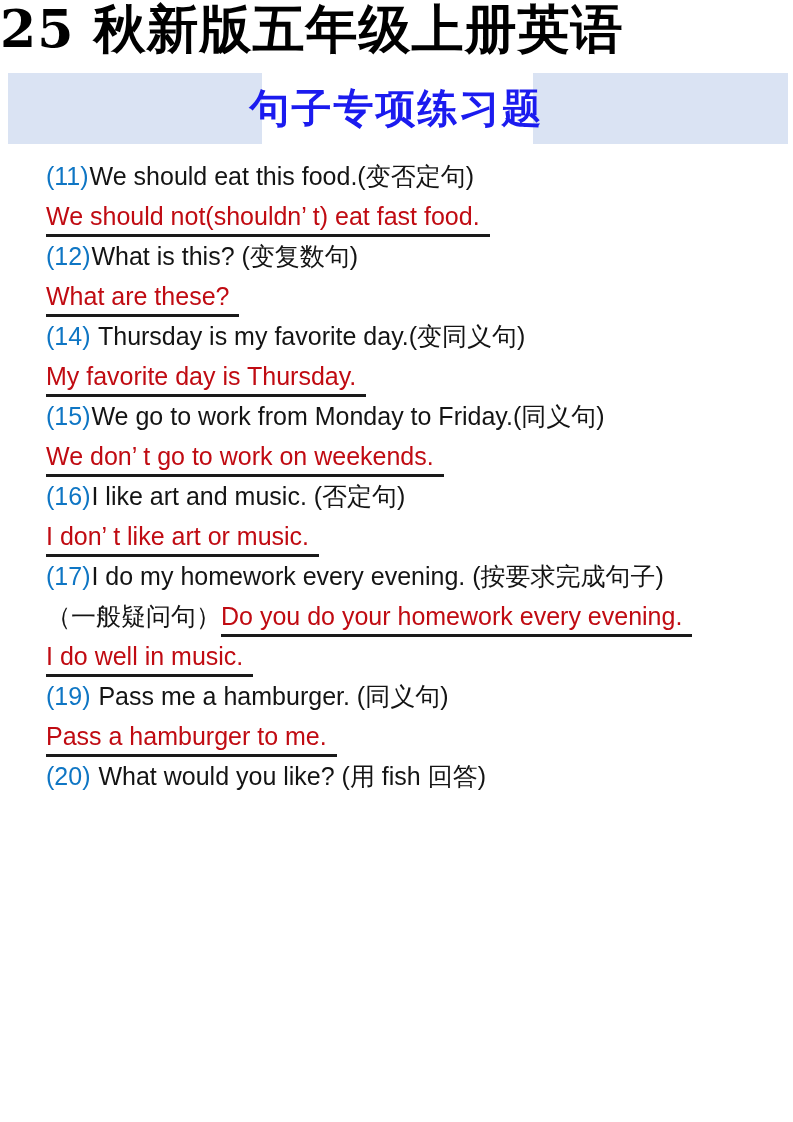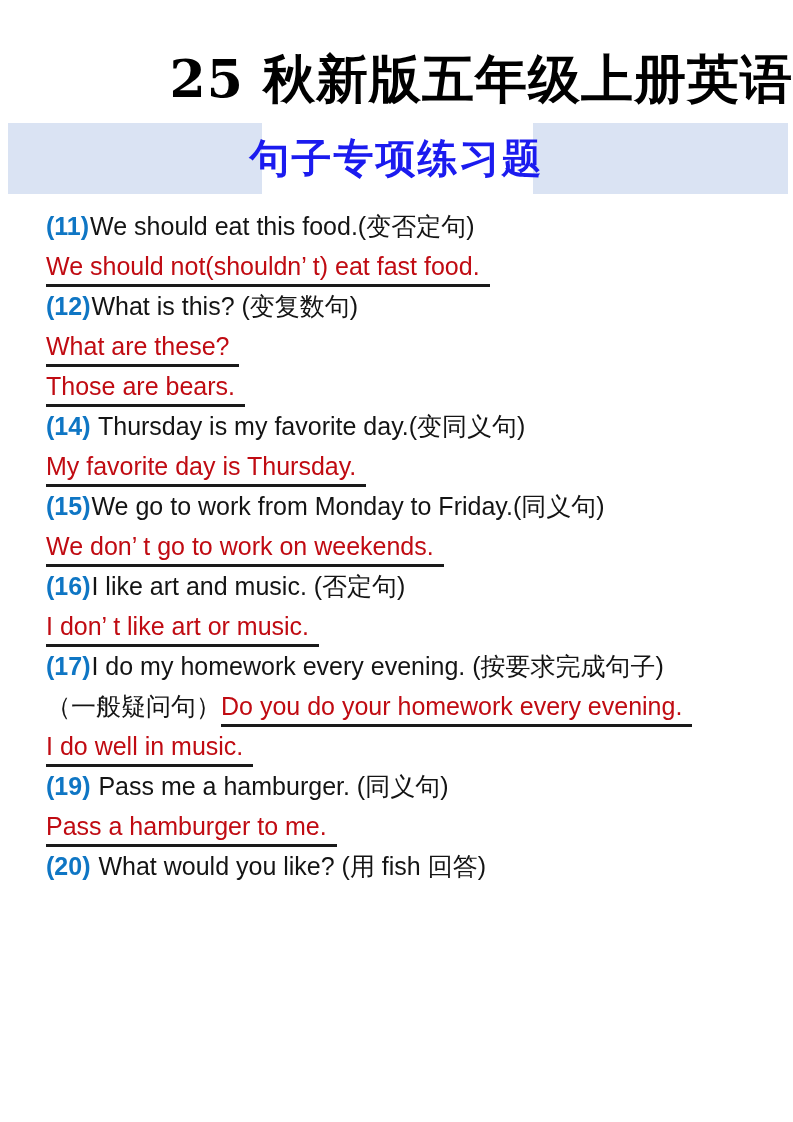"25 秋新版五年级上册英语" .title { margin-left: 20px -> none; padding-top: 50px -> none; text-align: right -> left }
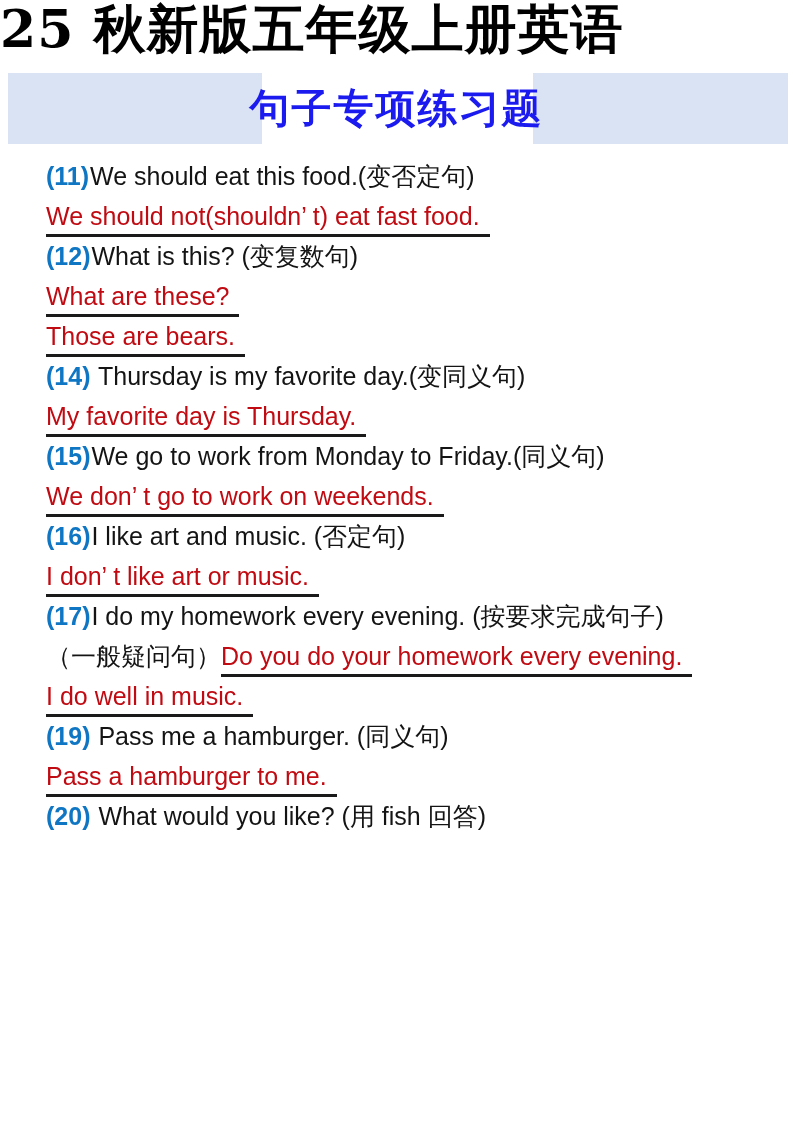"(11)" .num { font-weight: bold -> normal }
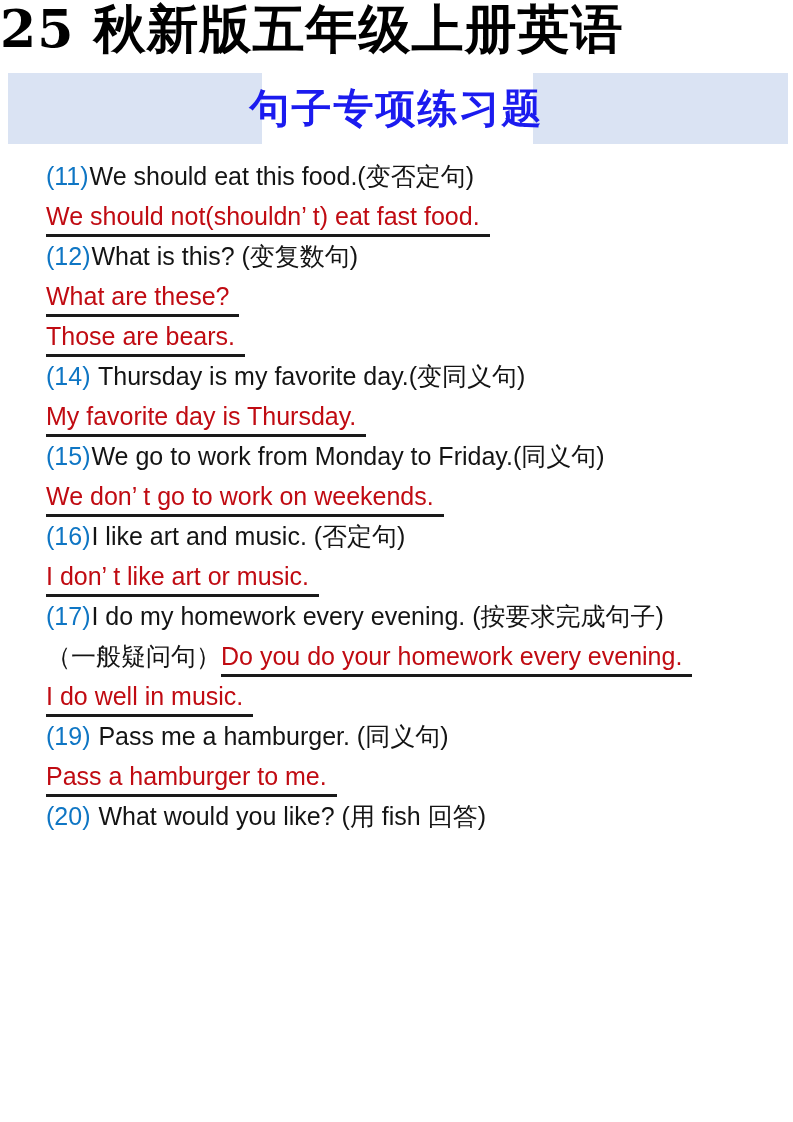"Those are bears." div.line { html: <div><span>Those are bears.</span></div> -> none }
